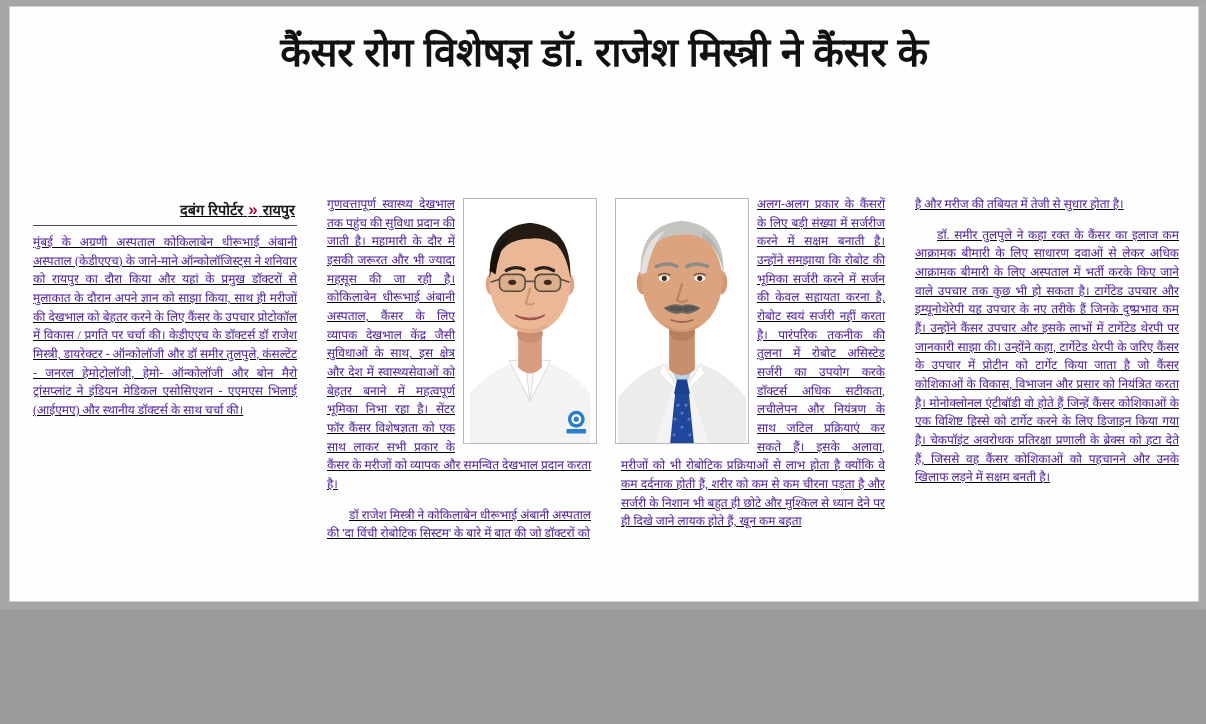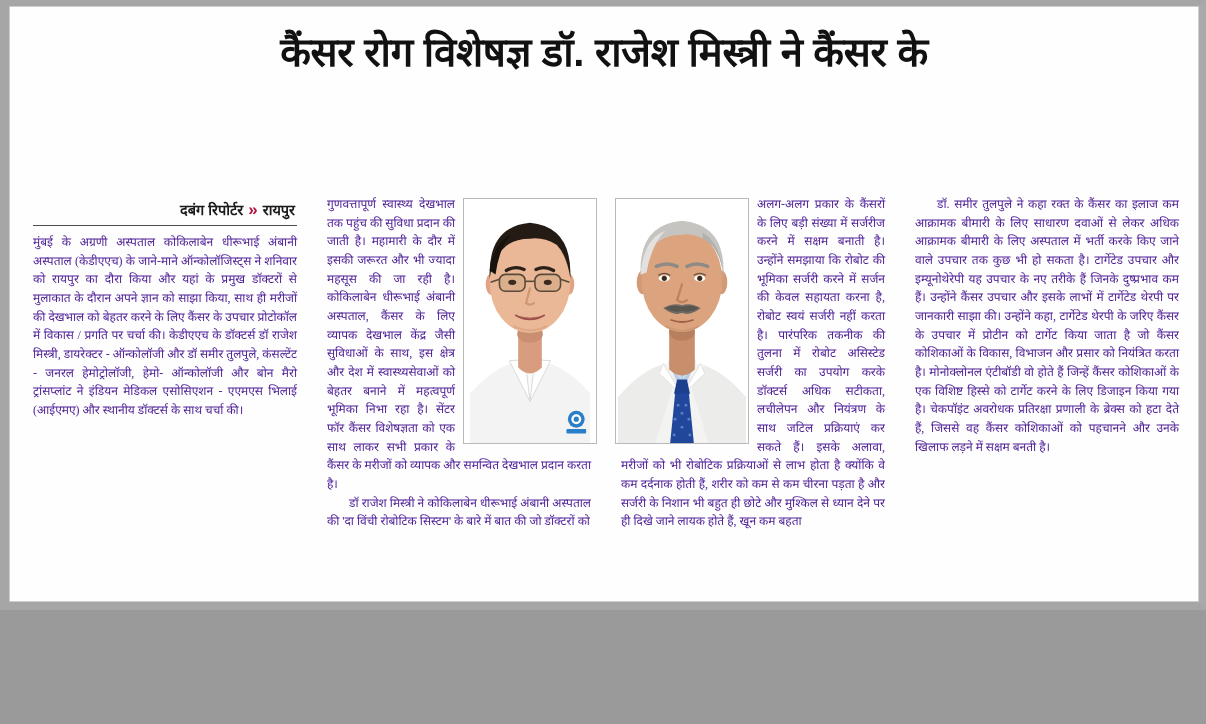"दबंग रिपोर्टर » रायपुर" .cols { text-decoration: none -> underline }
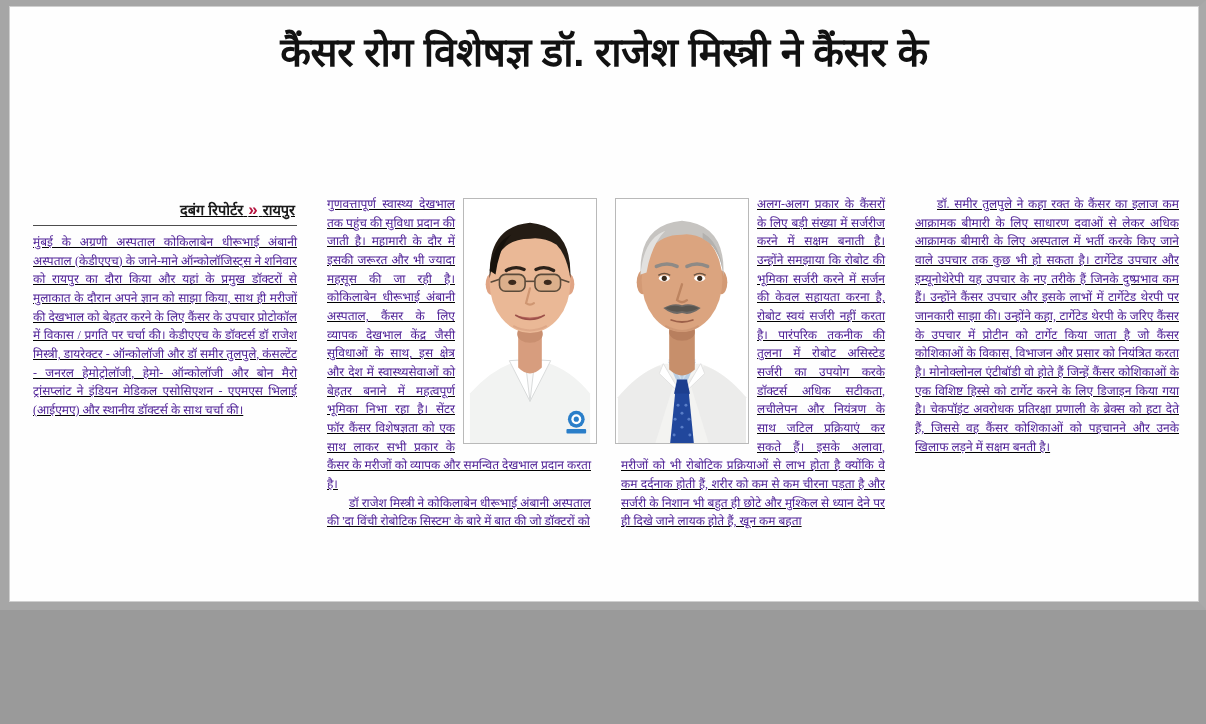"है और मरीज की तबियत" p { html: none -> <p>है और मरीज की तबियत में तेजी से सुधार होता है।</p> }
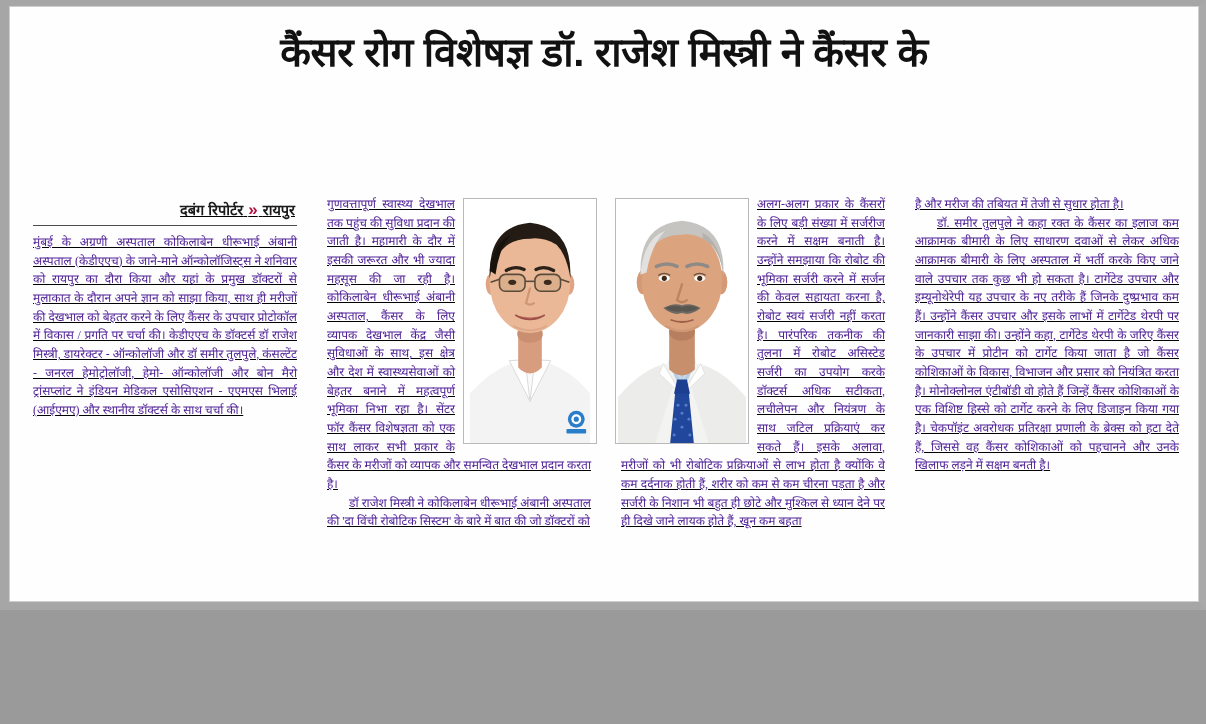"डॉ. समीर तुलपुले ने कहा" .body p + p { margin-top: 0 -> 12px }
